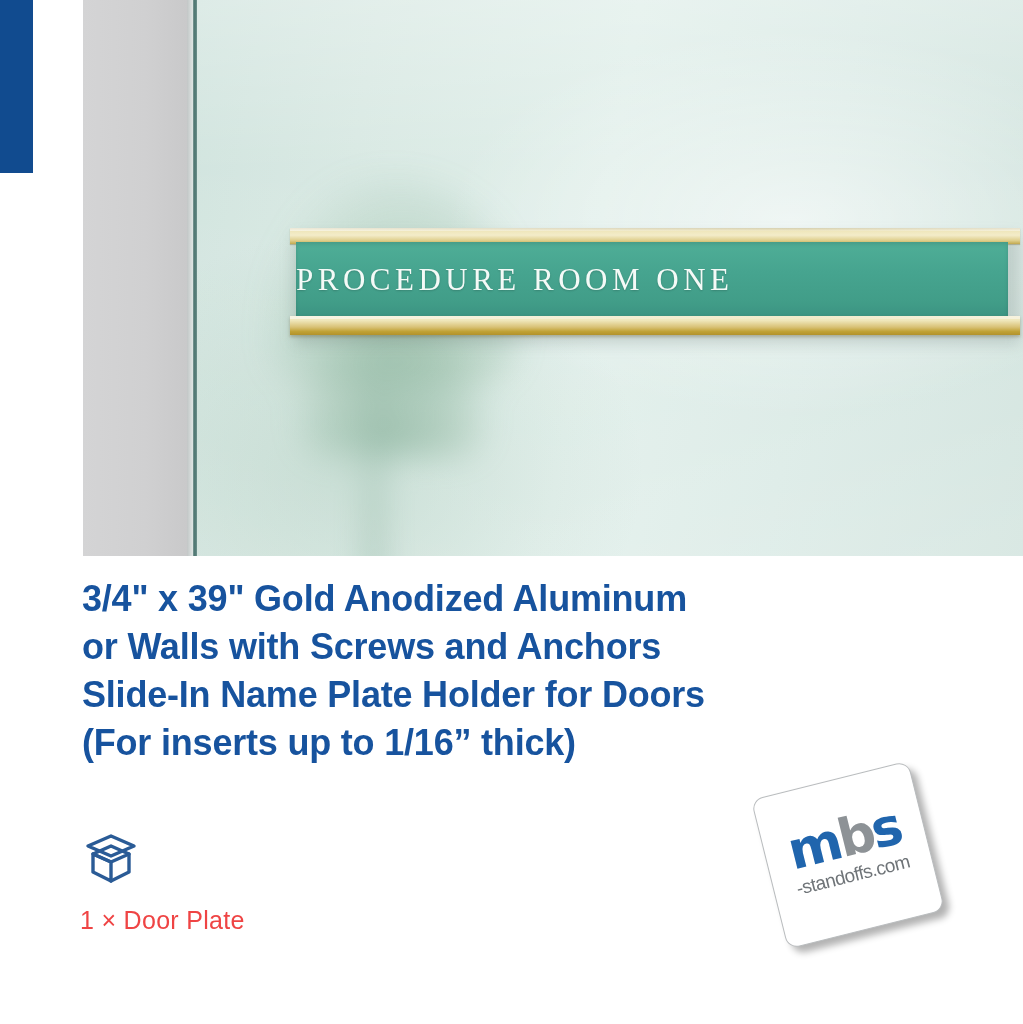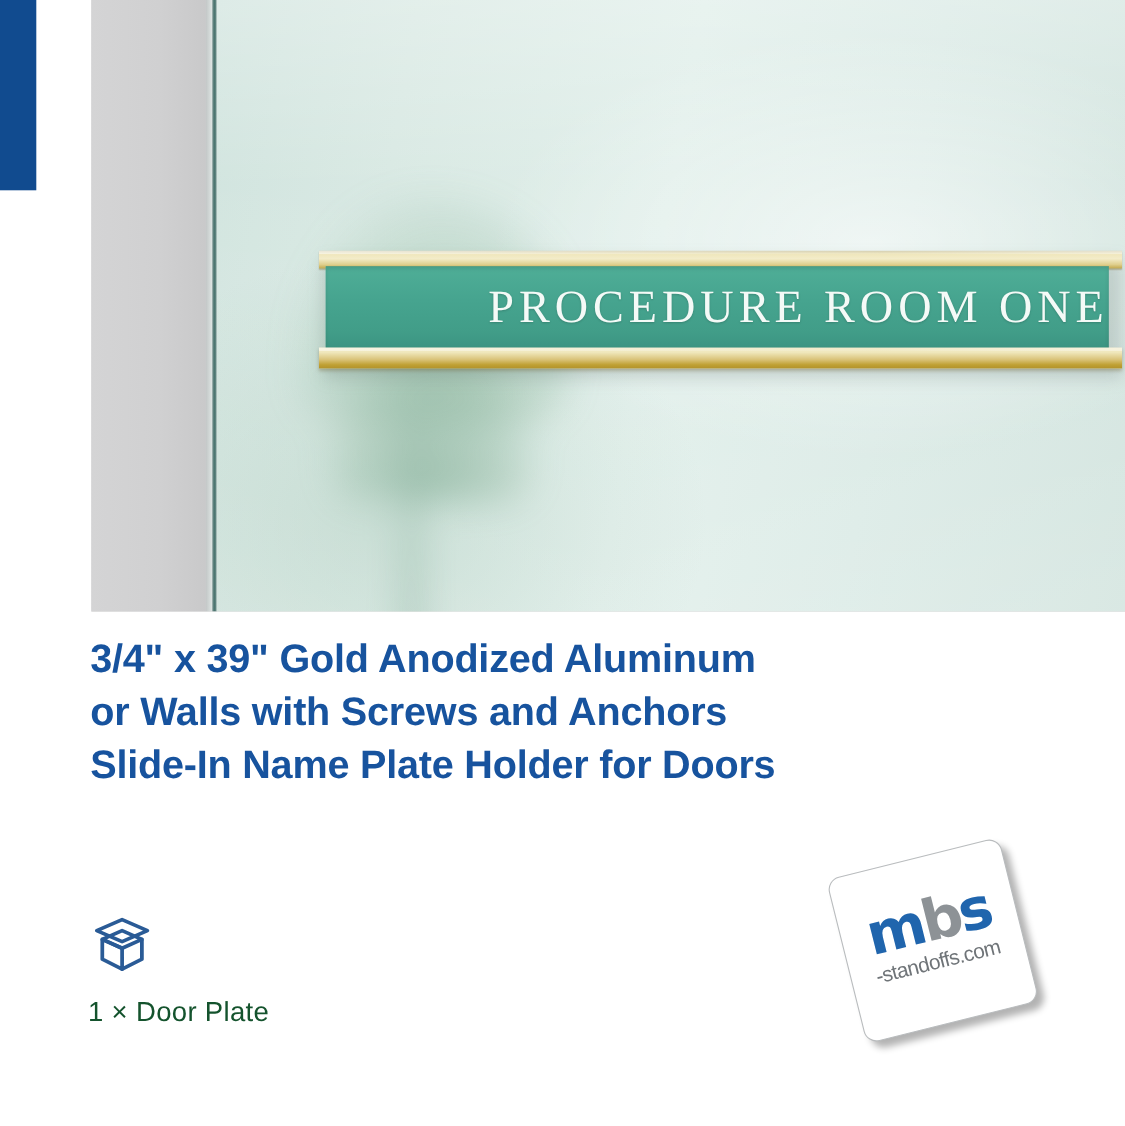"PROCEDURE ROOM ONE" .insert-text { font-size: 42px -> 31px; text-align: right -> left }
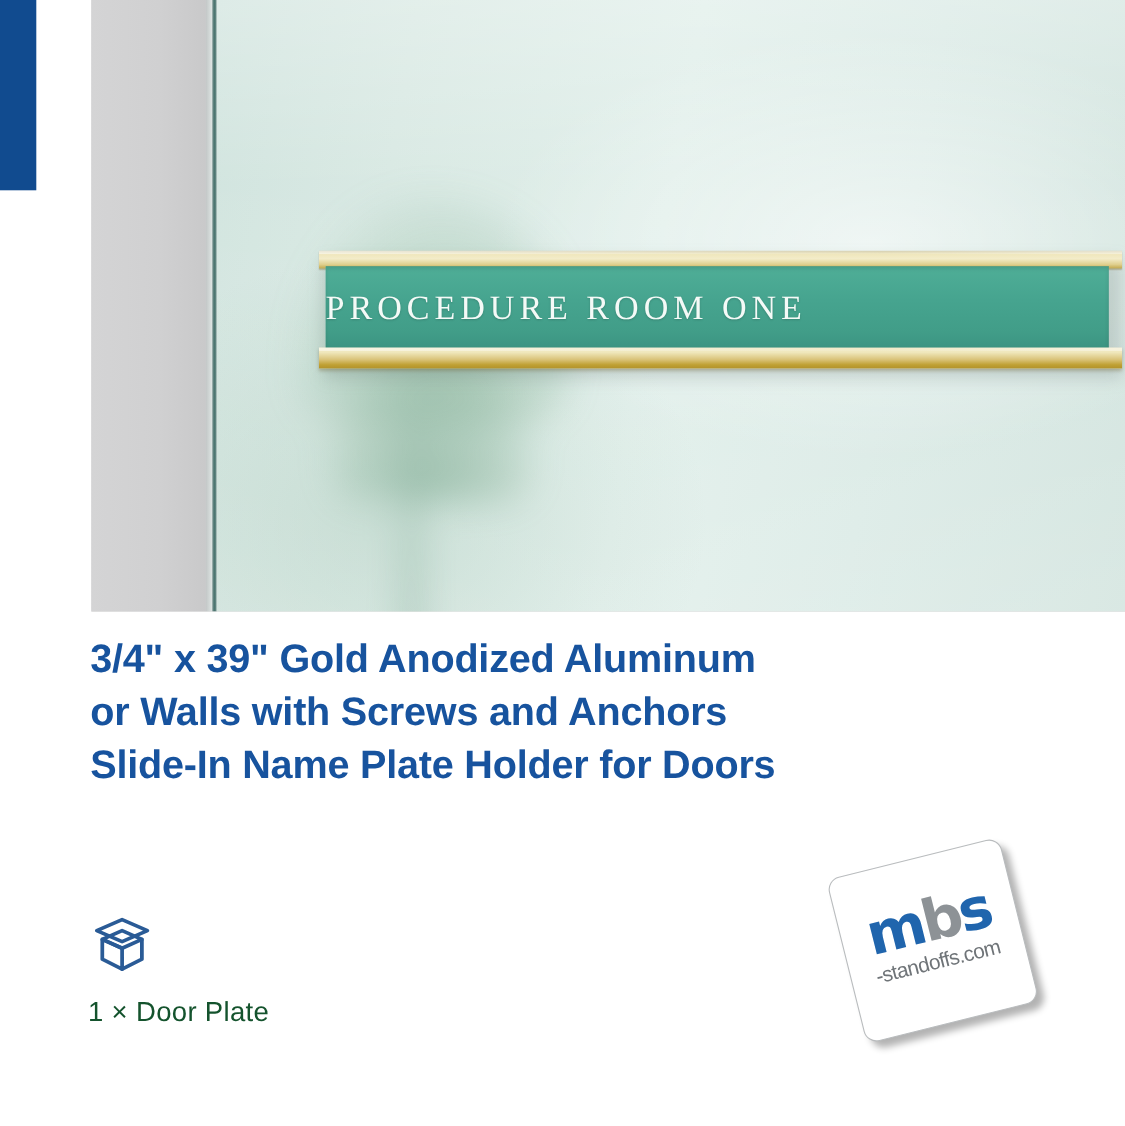"(For inserts up to 1/16”" span { html: none -> <span>(For inserts up to 1/16” thick)</span> }
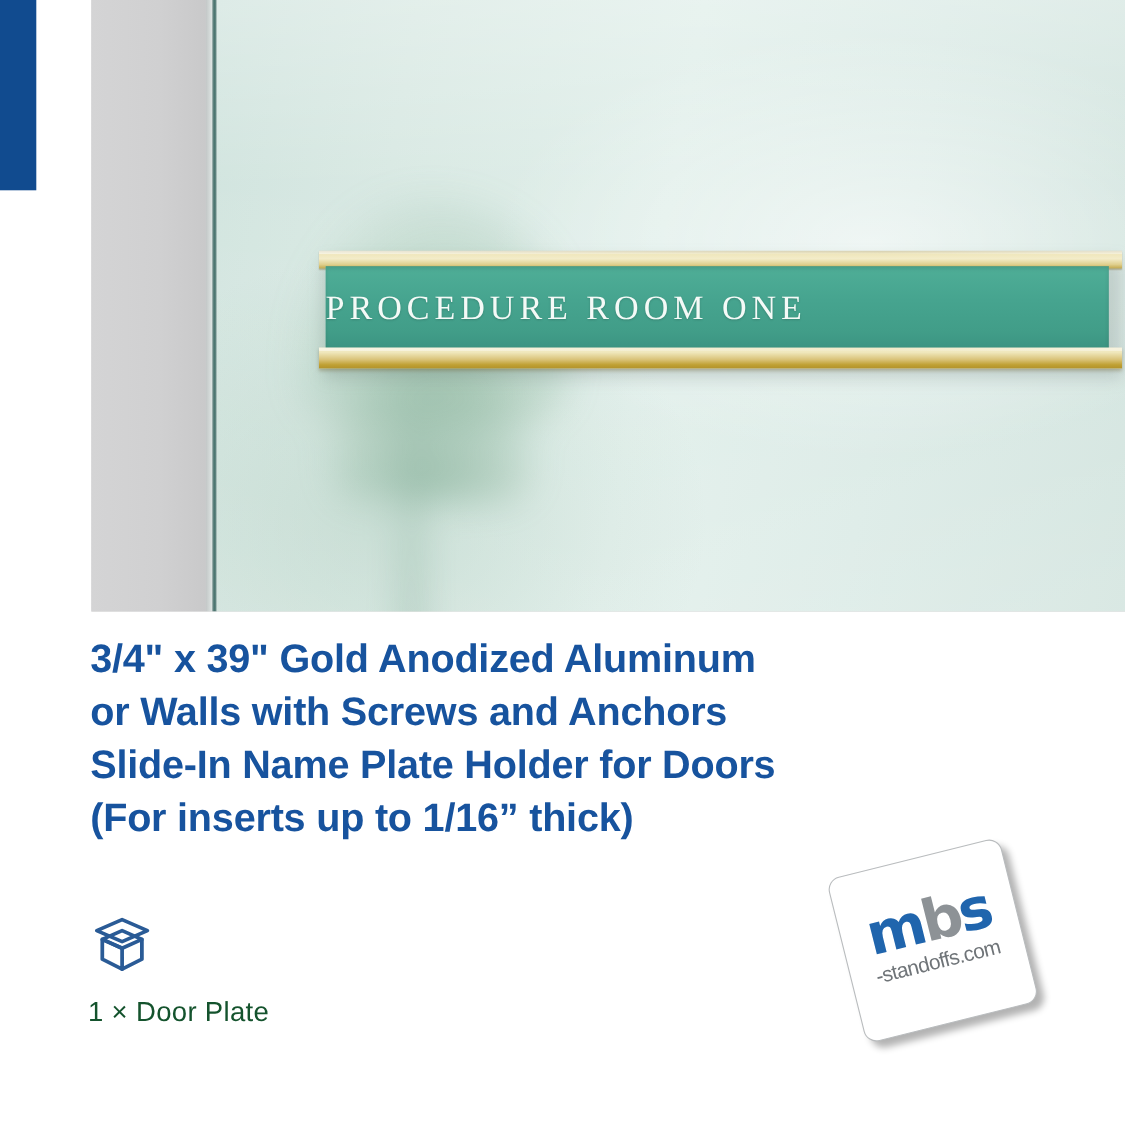"1 × Door Plate" .contents { color: #14532d -> #ef4444 }
